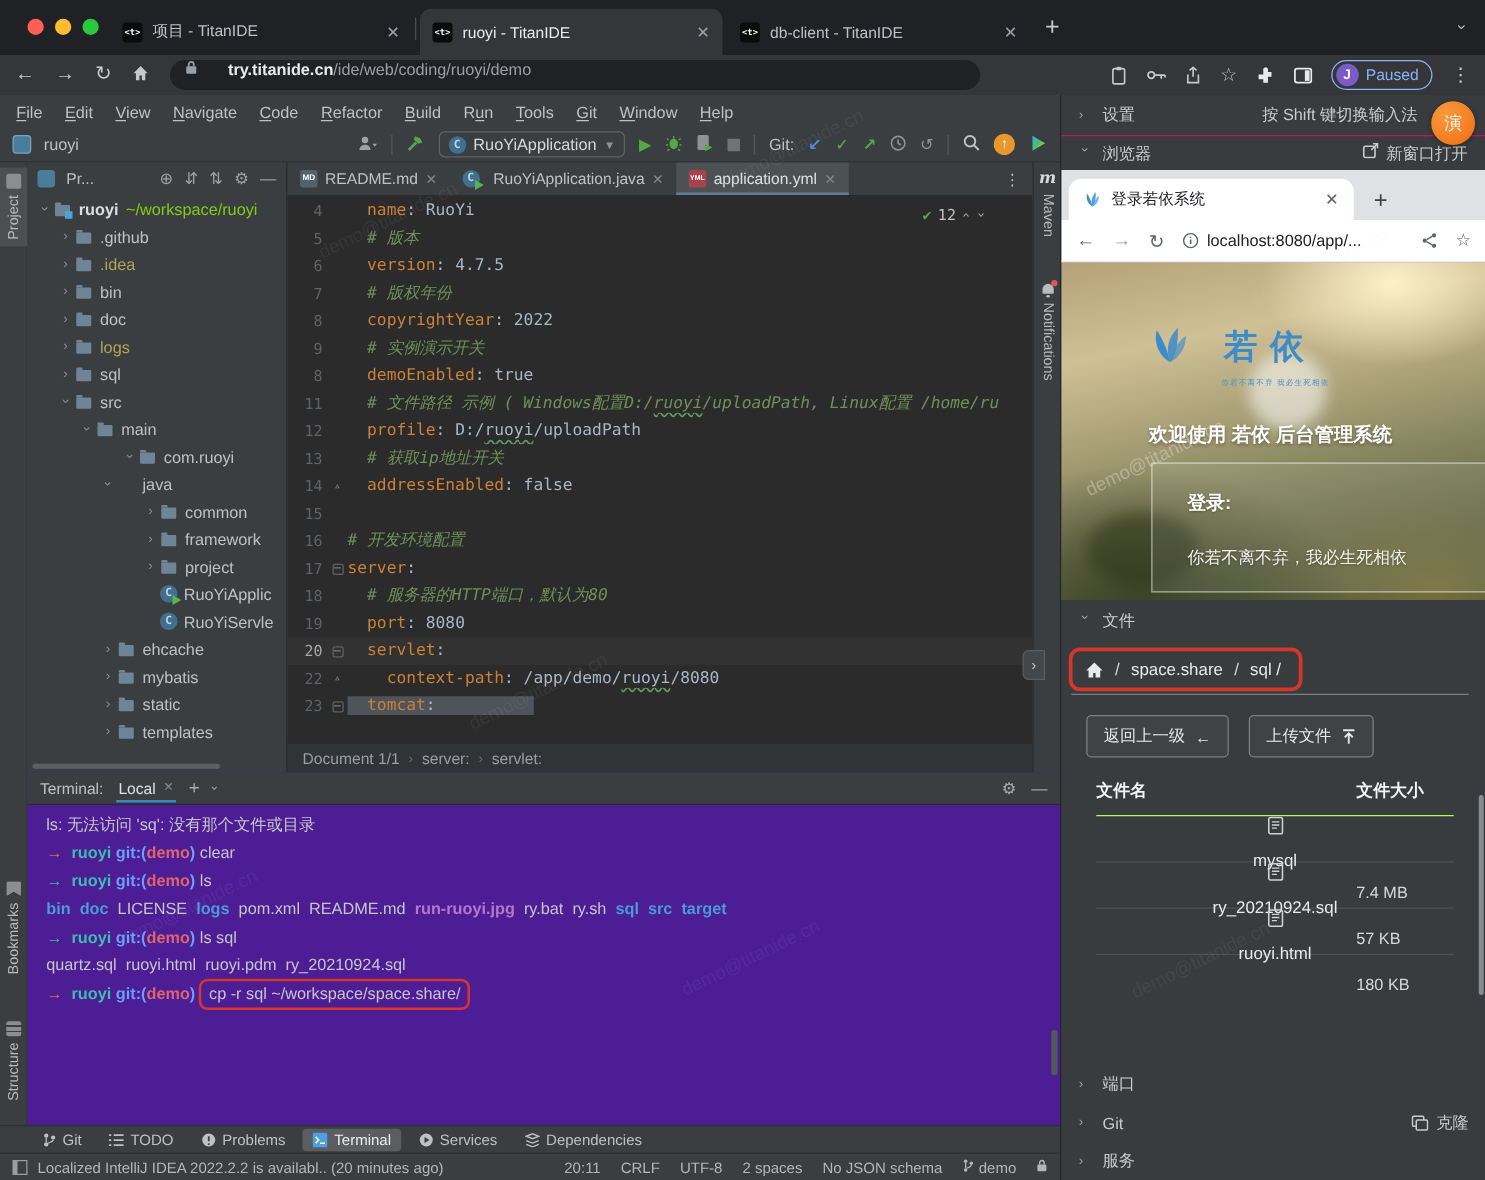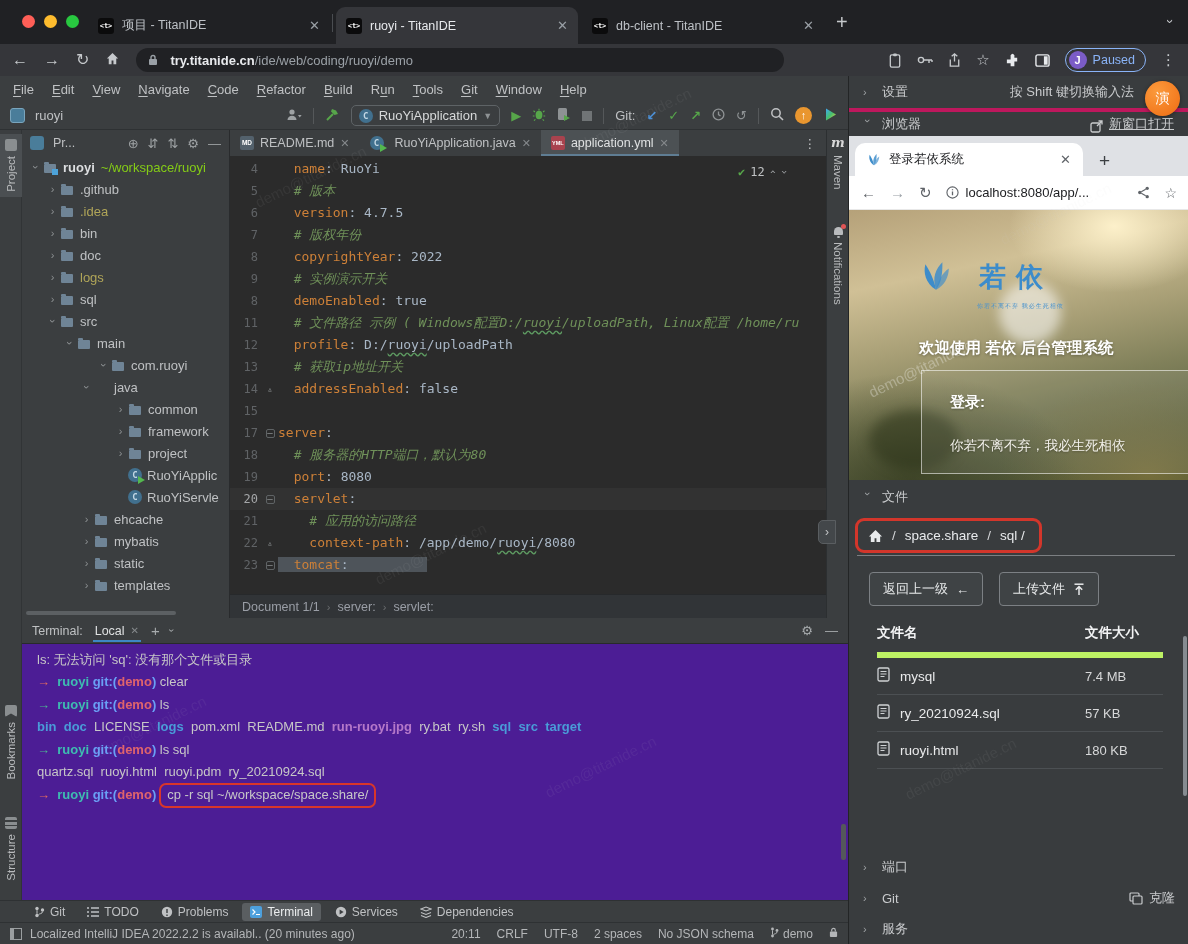"try.titanide.cn/ide/web/coding/ruoyi/dem" .urlpill { align-items: center -> flex-start; gap: 12px -> 24px }
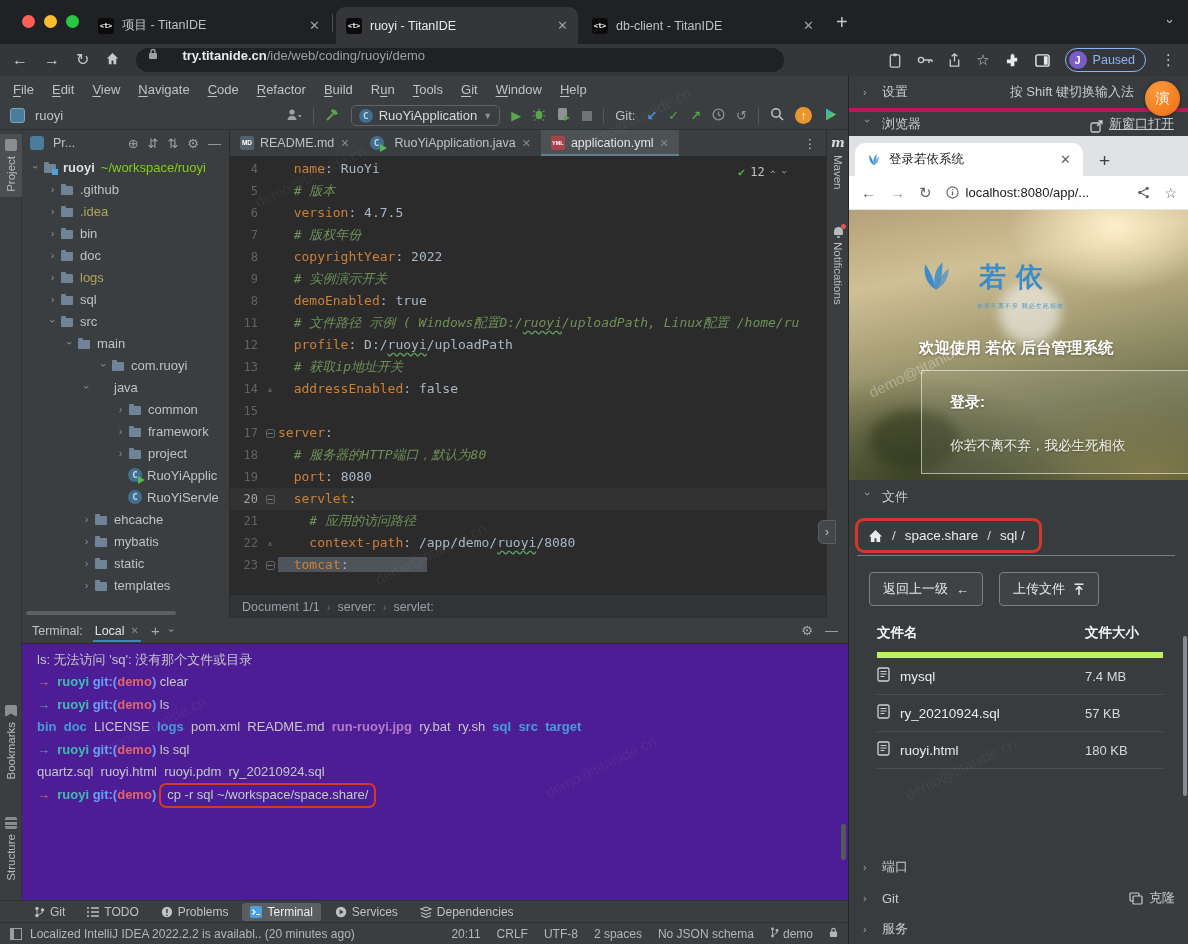"浏览器" .browser-row { border-top: 4px solid #be185d -> 1px solid #be185d }
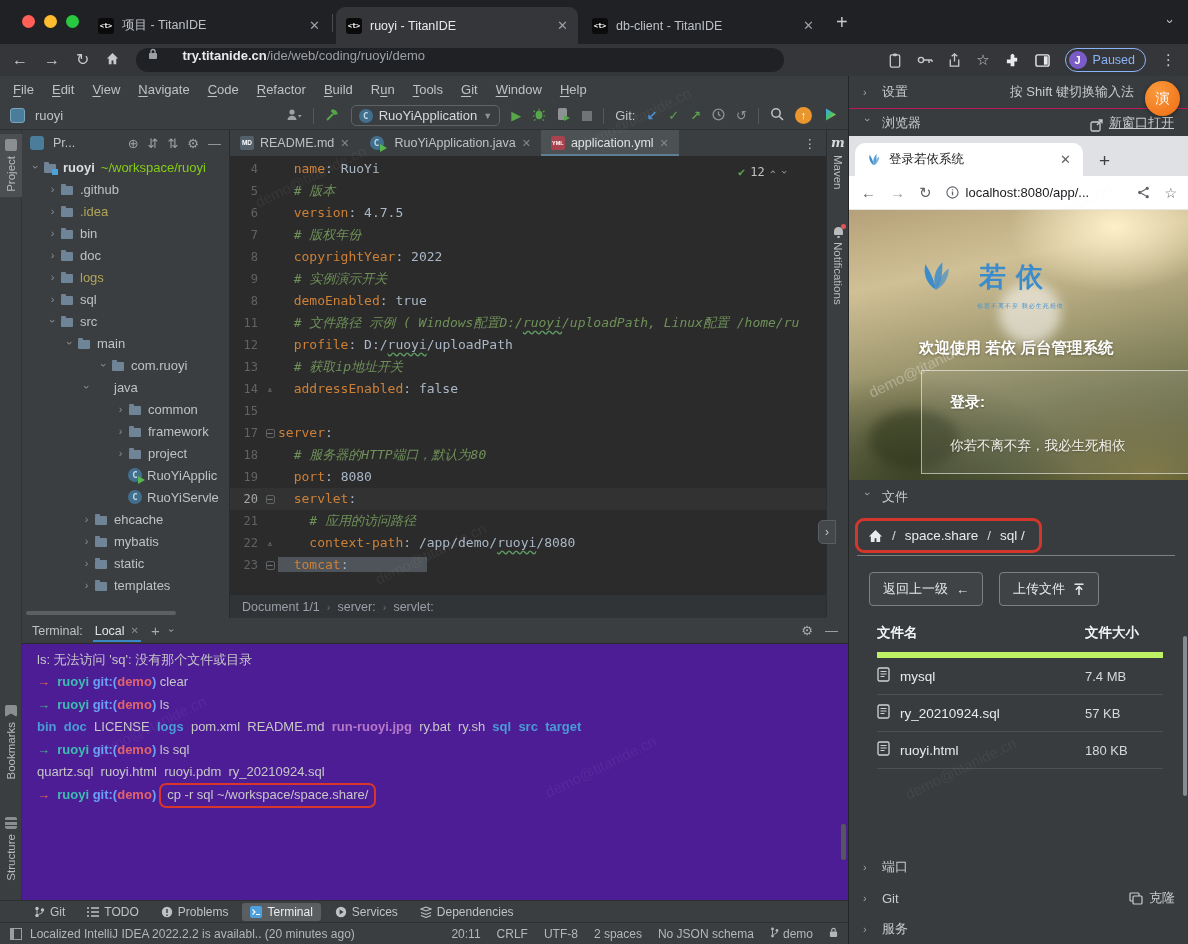"新窗口打开" .browser-row .open-new { align-items: flex-end -> flex-start; text-decoration: underline -> none }
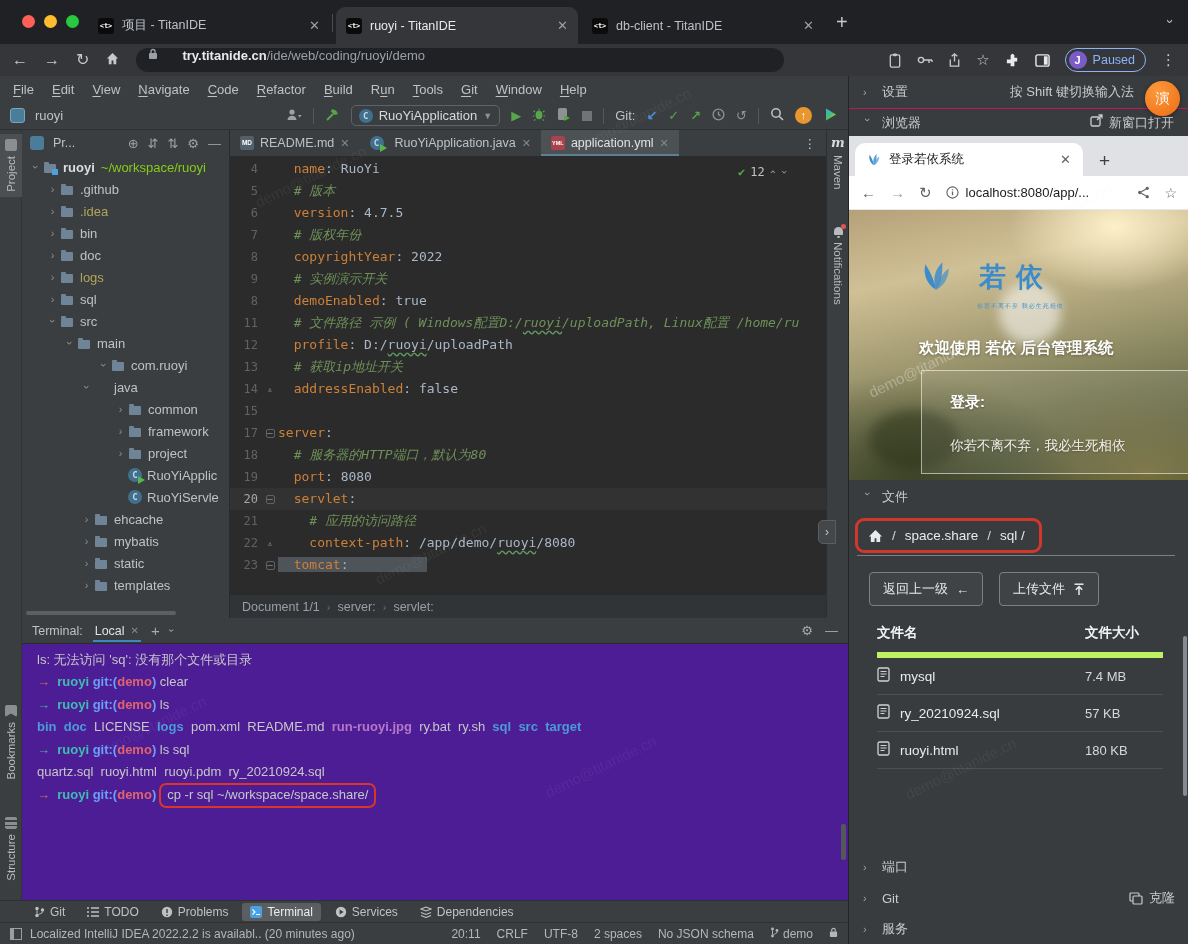"16" div.cl { html: none -> <div><span>16</span><span></span><span><span># 开发环境配置</span></span></div> }
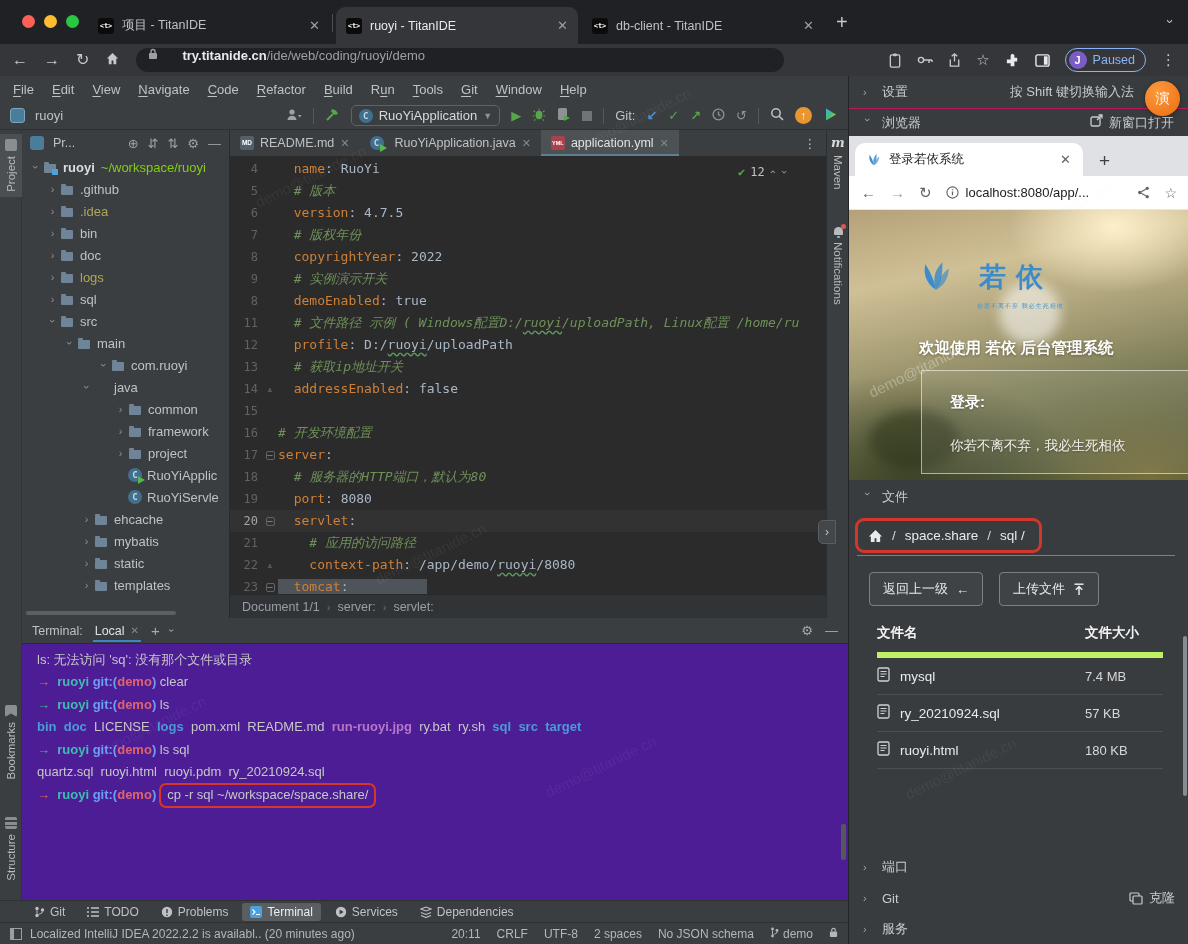"21" div.cl { html: <div><span>21</span><span></span><span><span> </span><span># 应用的访问路径</span></span></div> -> none }
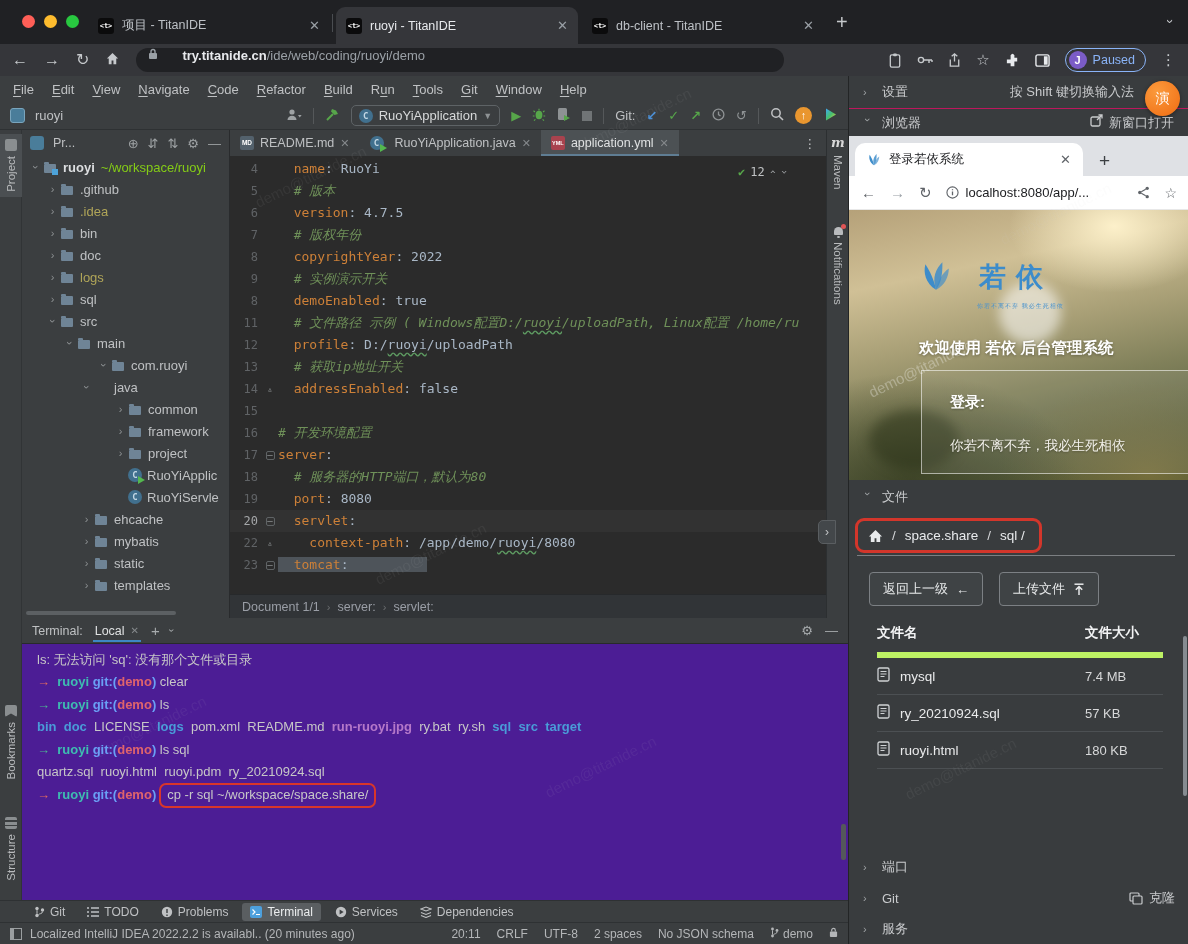"文件名" .fthead { border-bottom: 6px solid #bef264 -> 1px solid #bef264 }
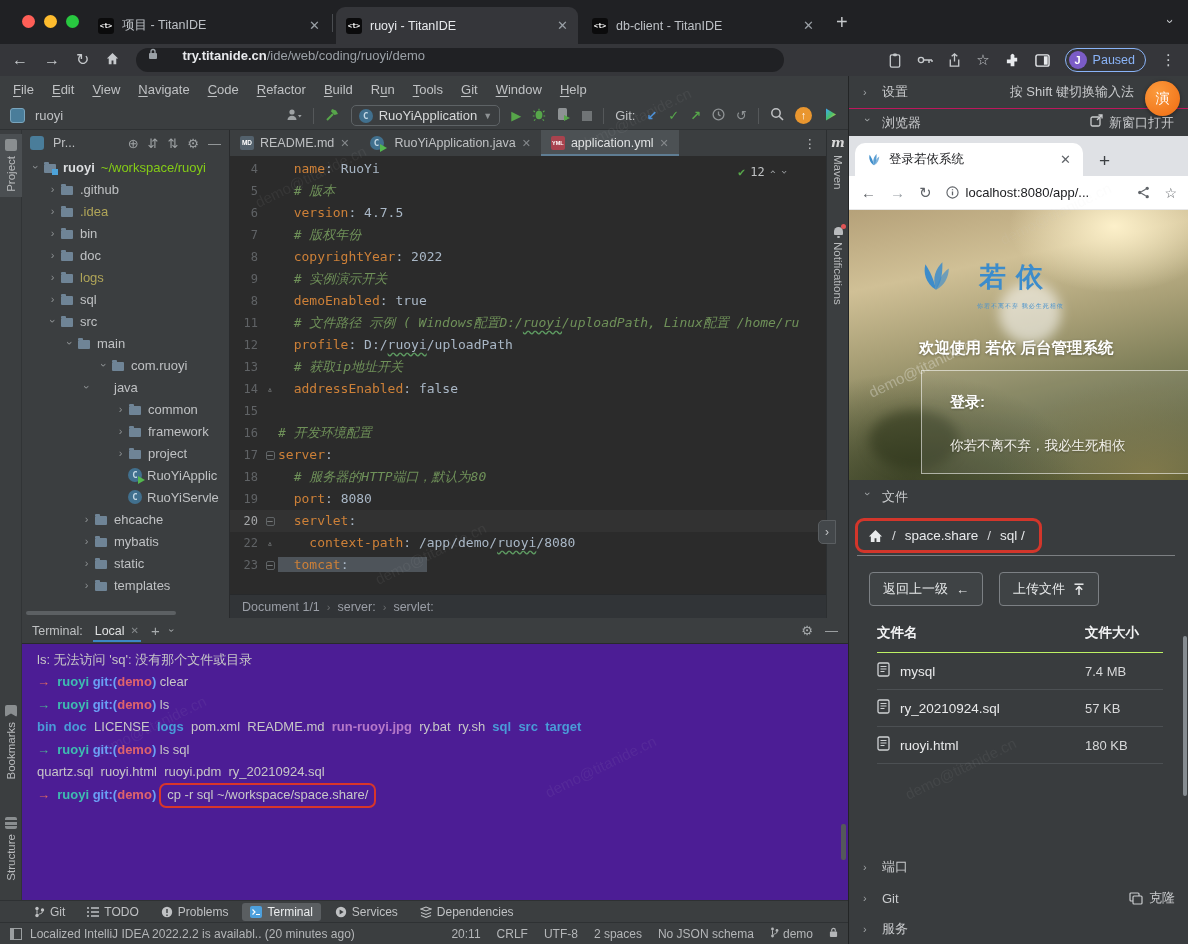"mysql" .frow { flex-direction: none -> column }
